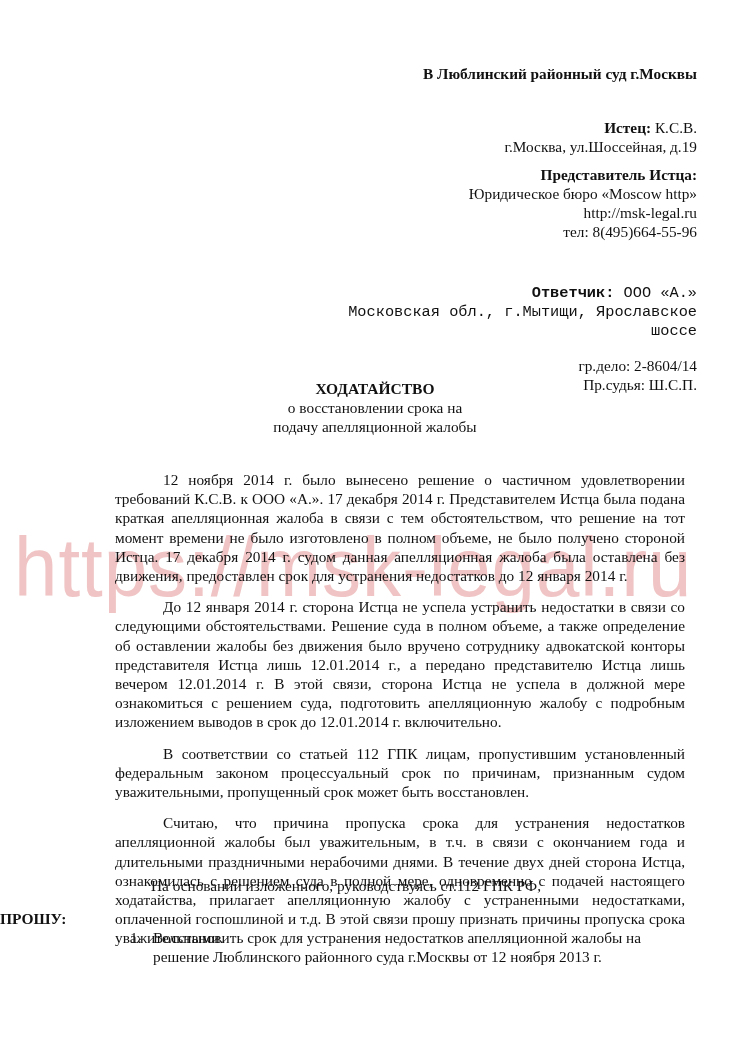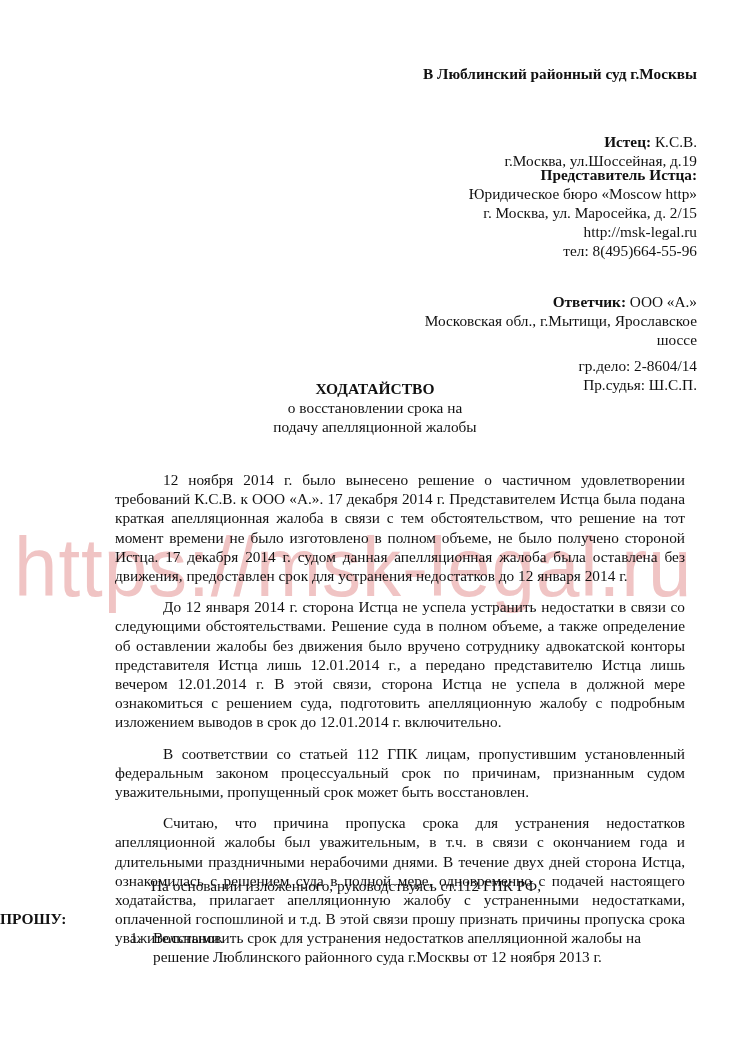"Истец: К.С.В." .plaintiff { top: 132px -> 118px }
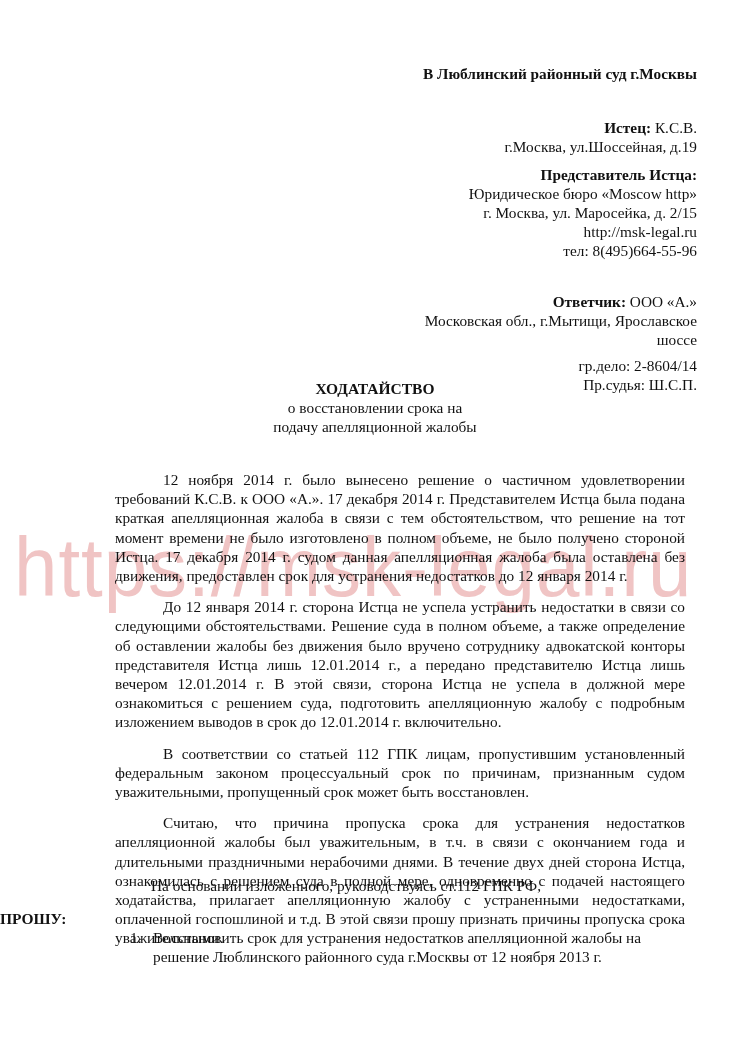"г. Москва, ул. Маросейка, д." div { html: <div>г. Москва, ул. Маросейка, д. 2/15</div> -> none }
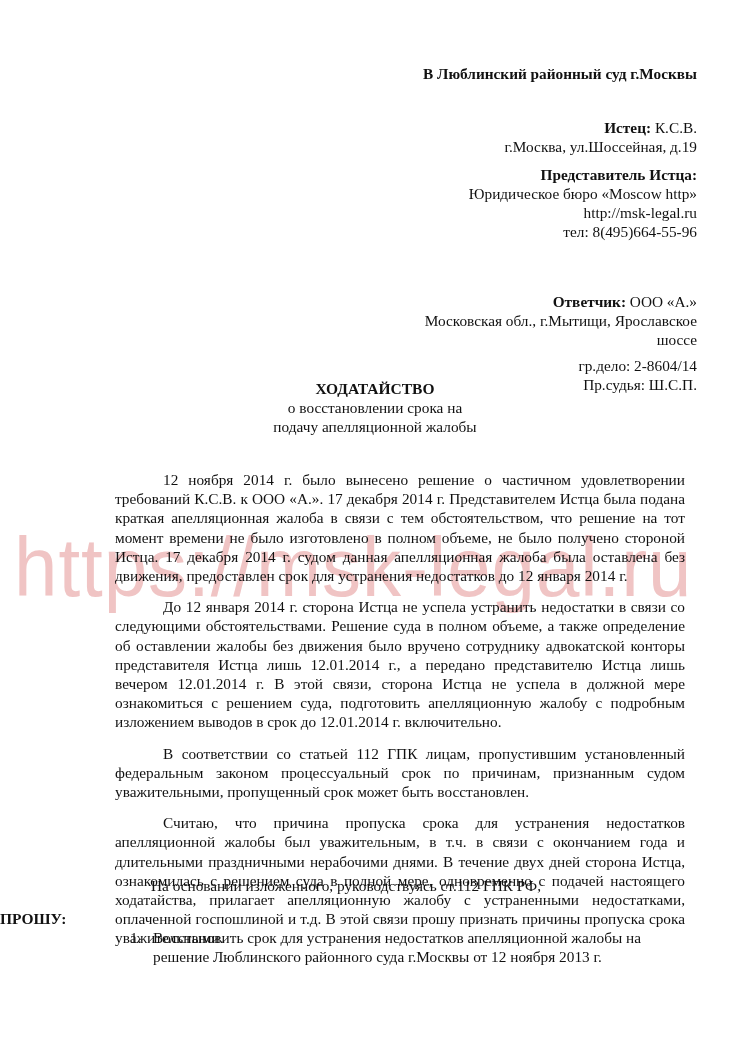"Ответчик: ООО «А.»" .defendant { font-family: none -> Liberation Mono, monospace; top: 292px -> 284px }
